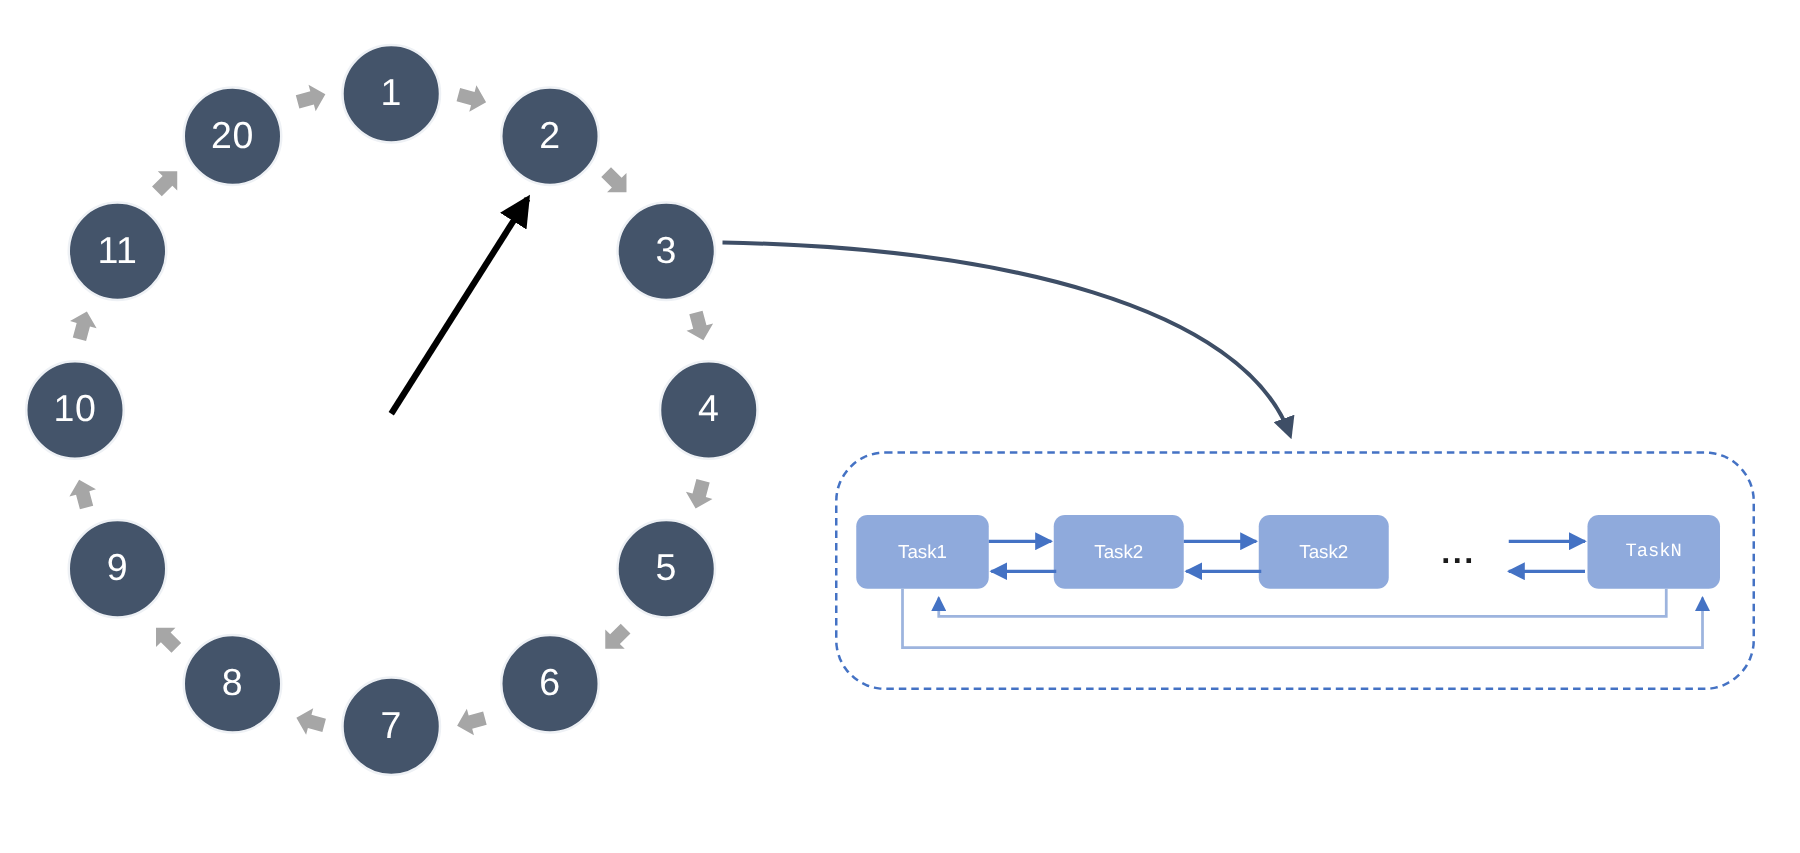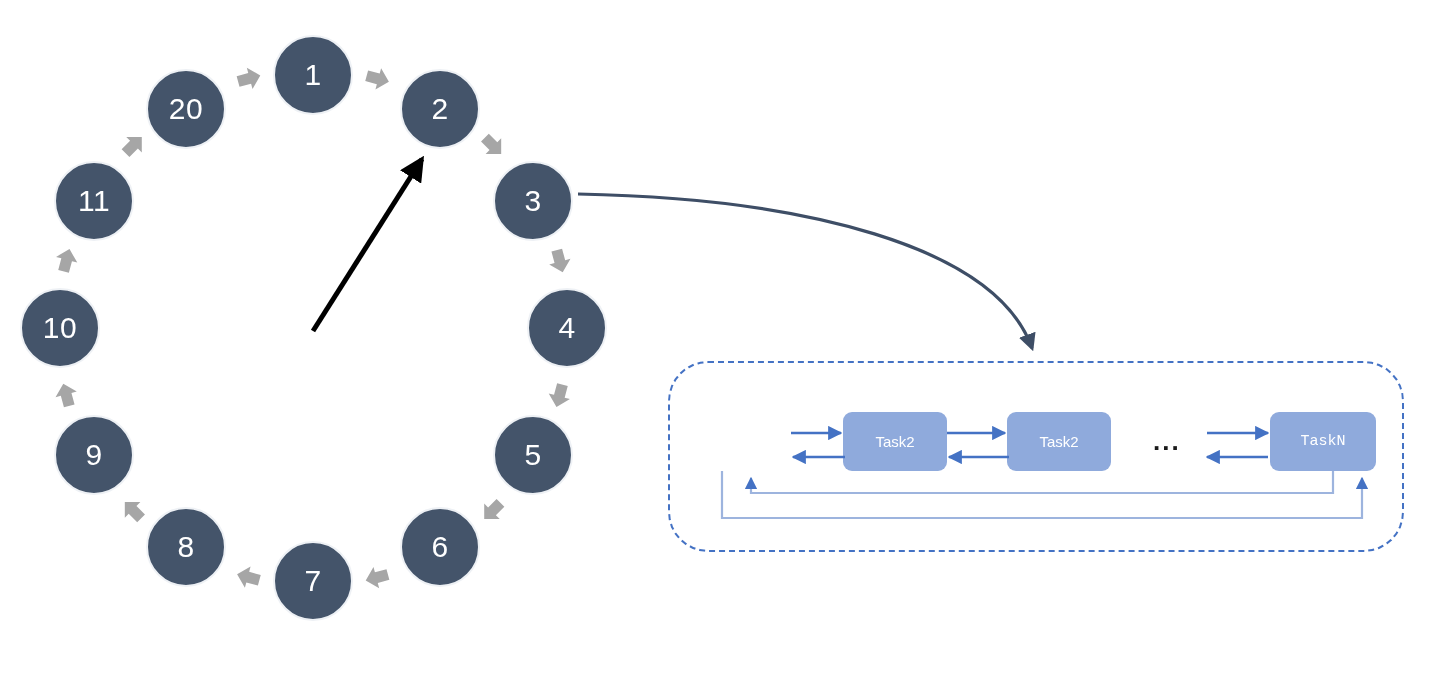"Task1" div.task-box { html: none -> <div> <span>Task1</span> </div> }
